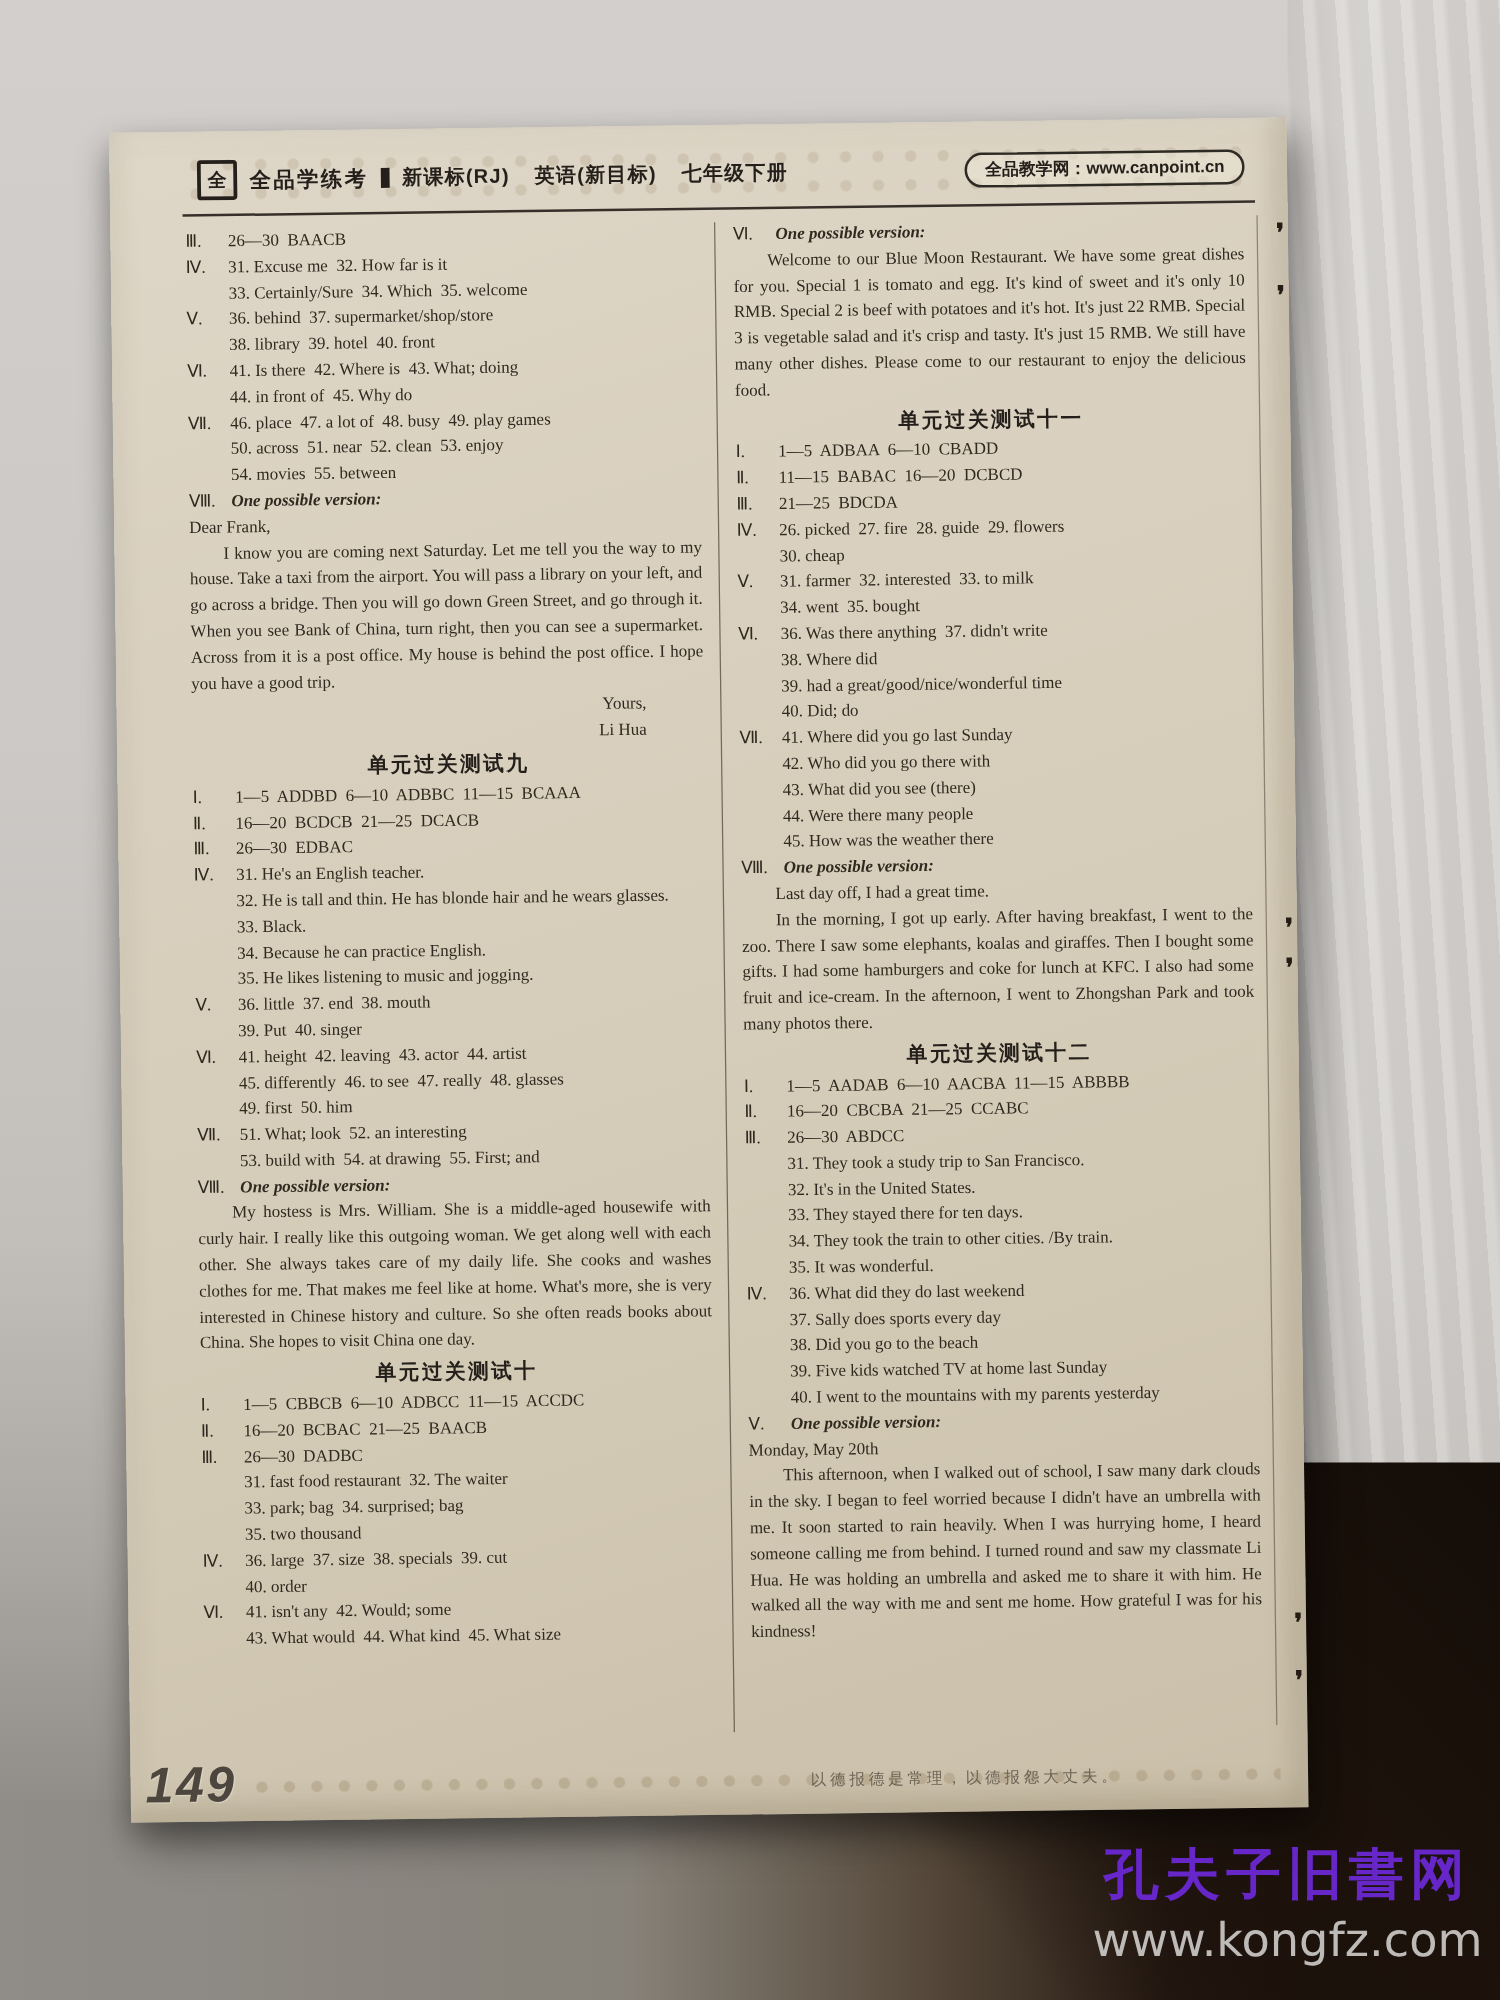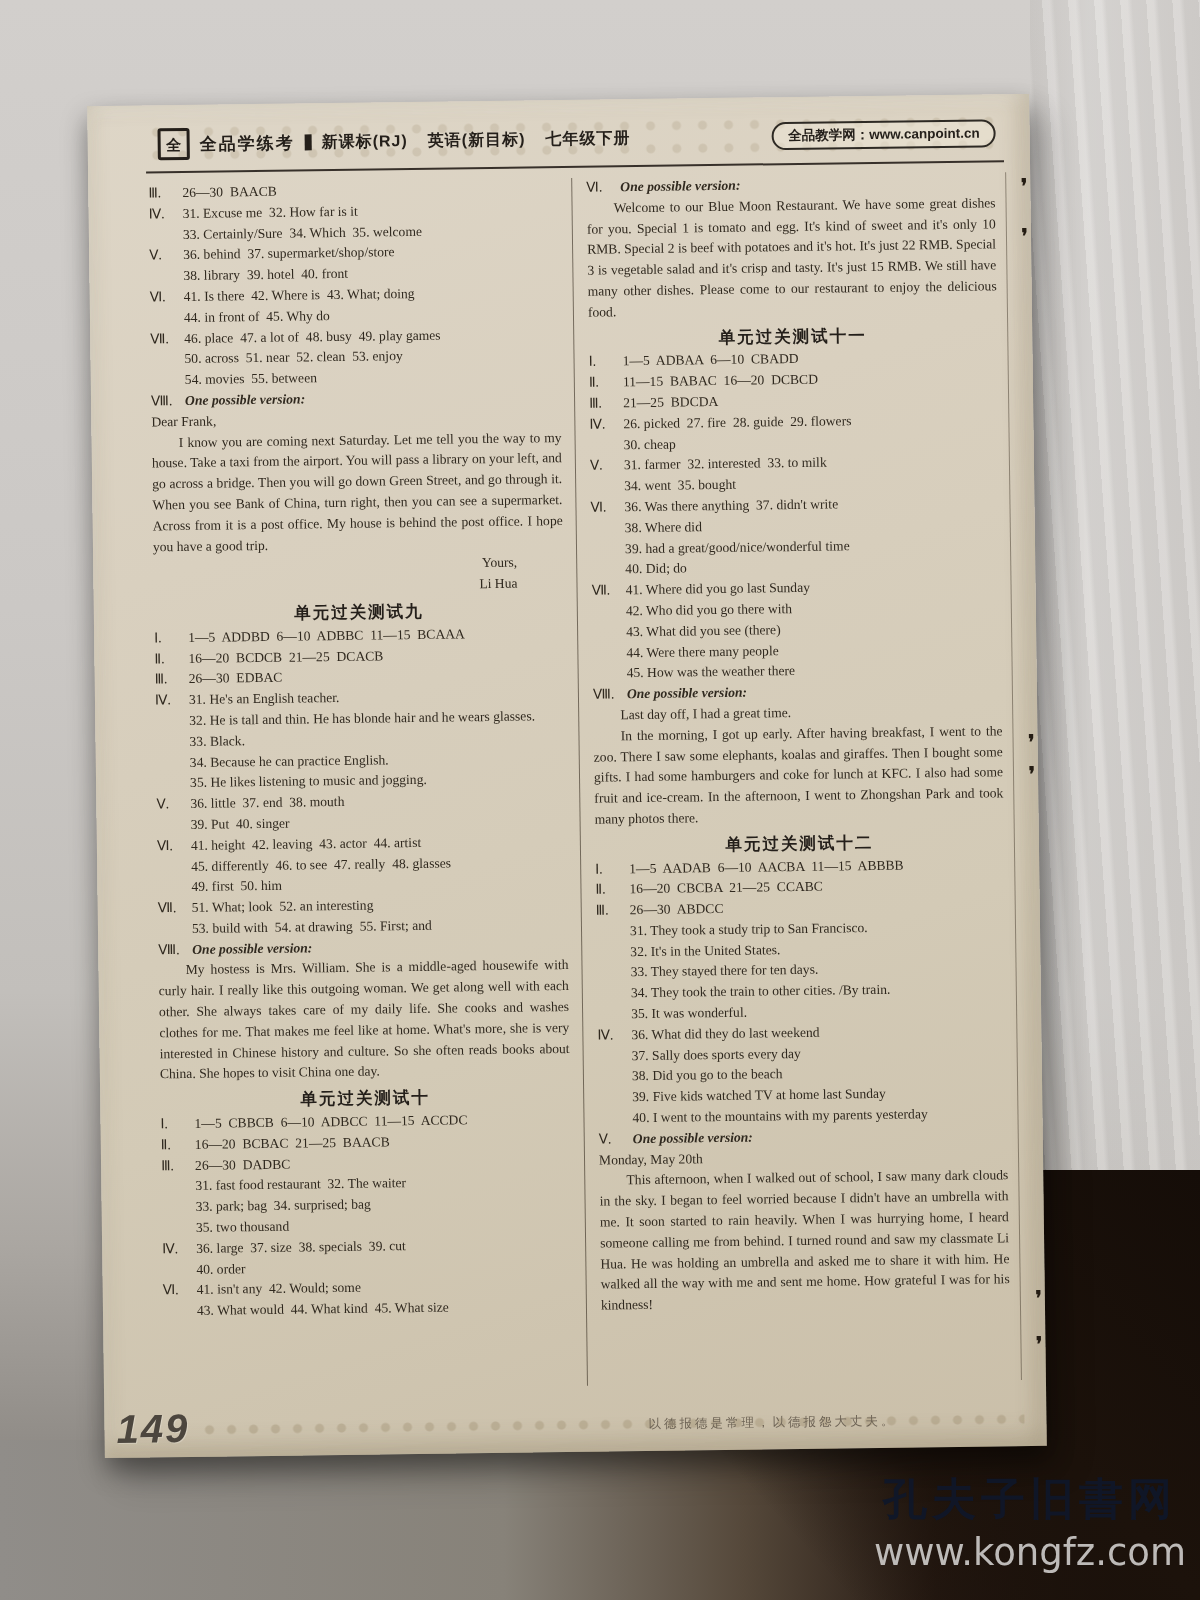"孔夫子旧書网" .wm-cn { color: #0f172a -> #6d28d9 }
